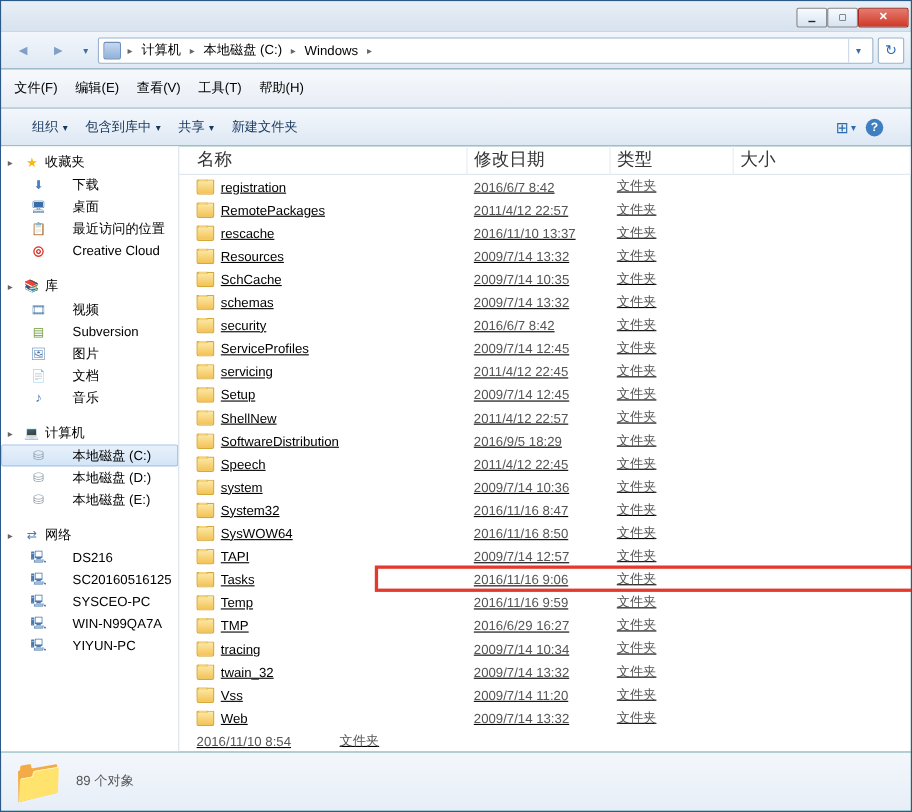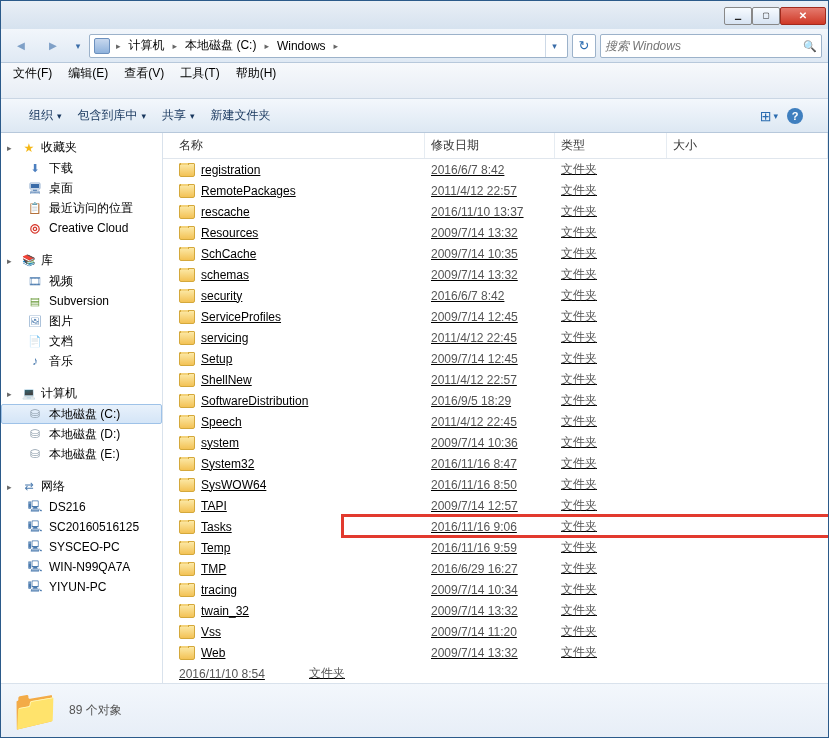"搜索 Windows" div.searchbox { html: <div> <input> <span></span> </div> -> none }
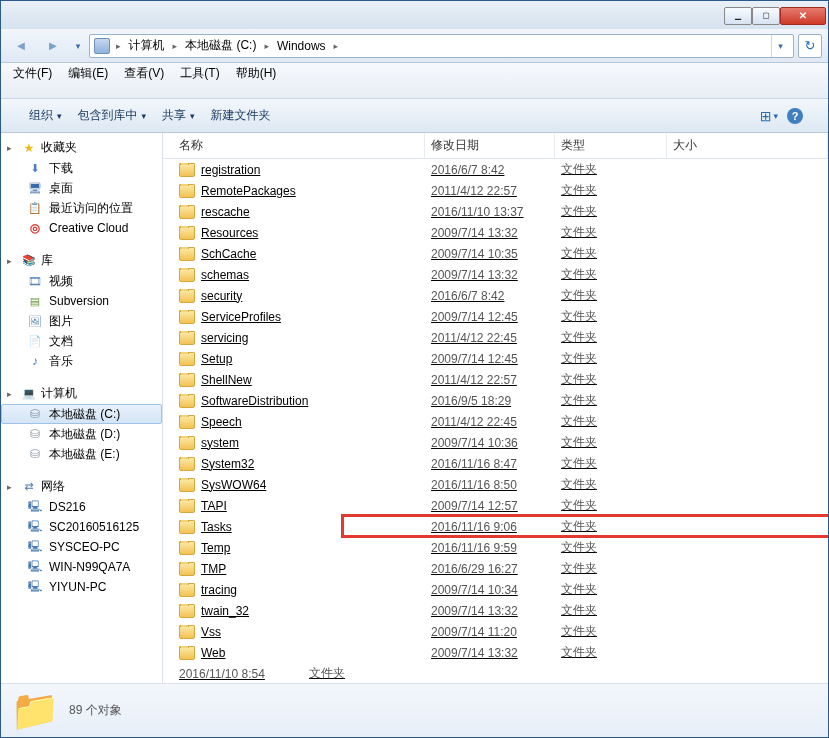"文件(F)" .menubar { align-items: flex-start -> center; padding: 0 4px -> 12px 4px }
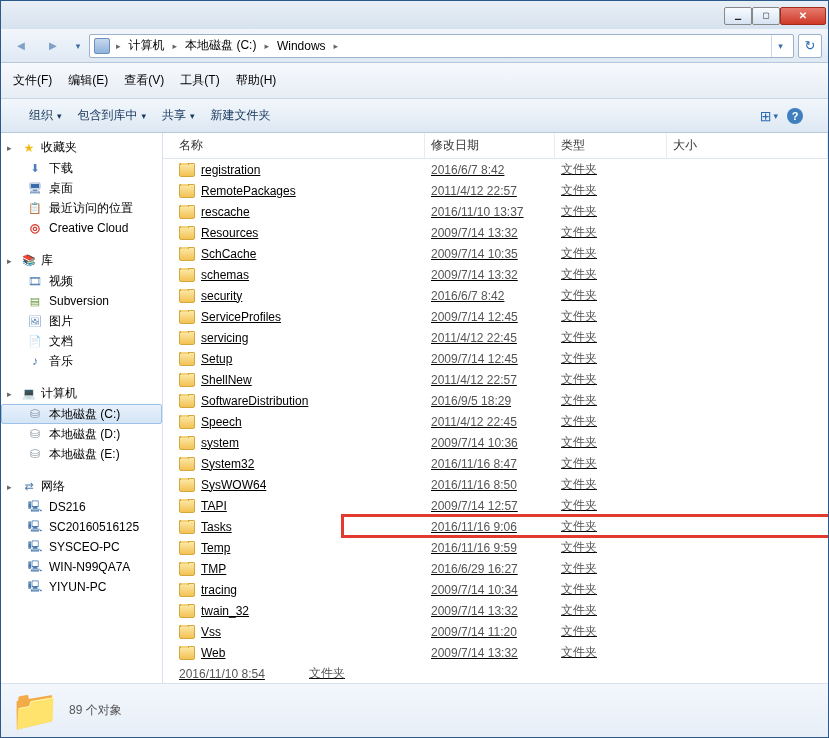"名称" .col { font-size: 12px -> 16px }
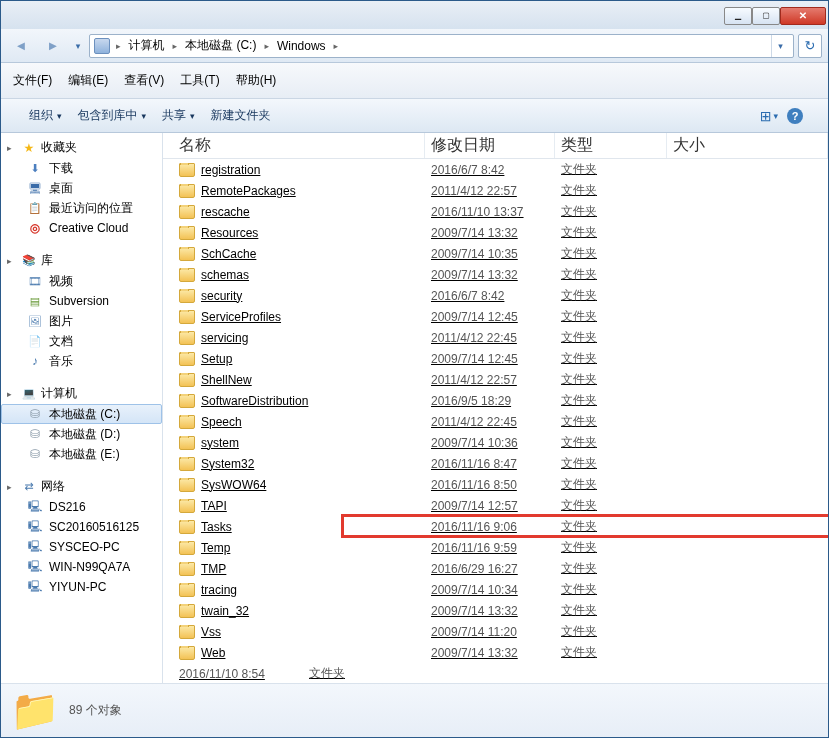"下载" .side-item { gap: 6px -> 23px }
